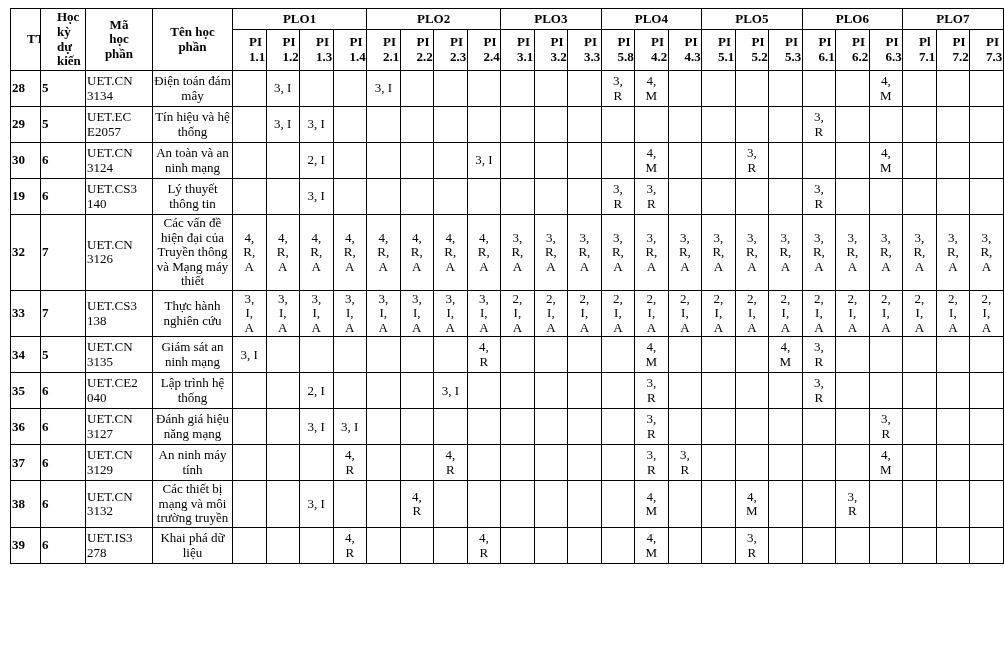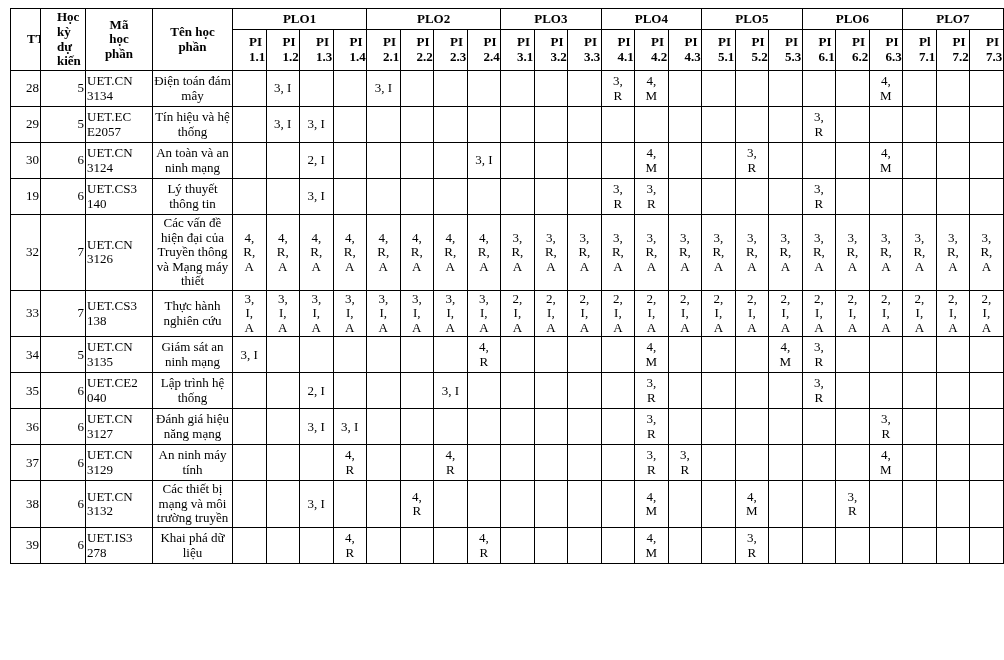"PI 4.1" th.pi-h { text: 4.1 -> 5.8 }
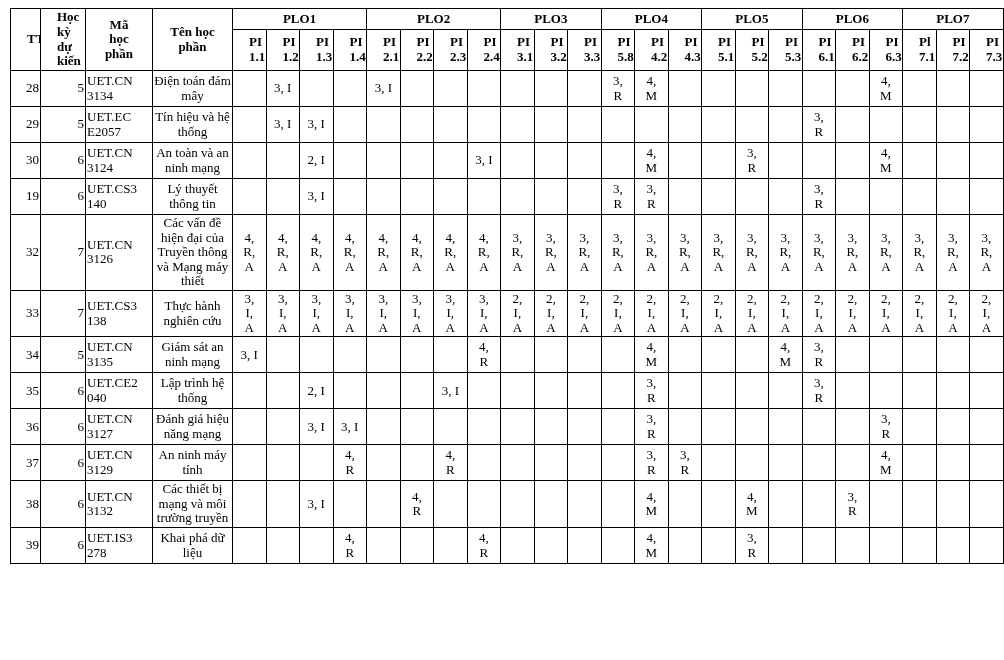"28" td.tt,td.sem { font-weight: none -> bold; text-align: right -> left }
